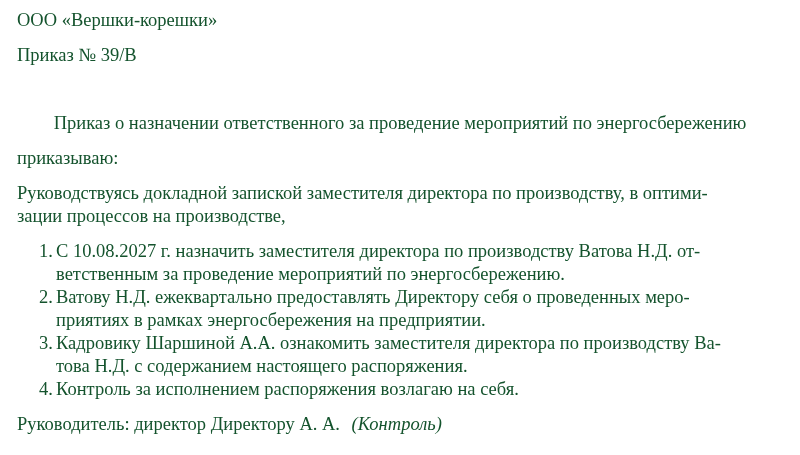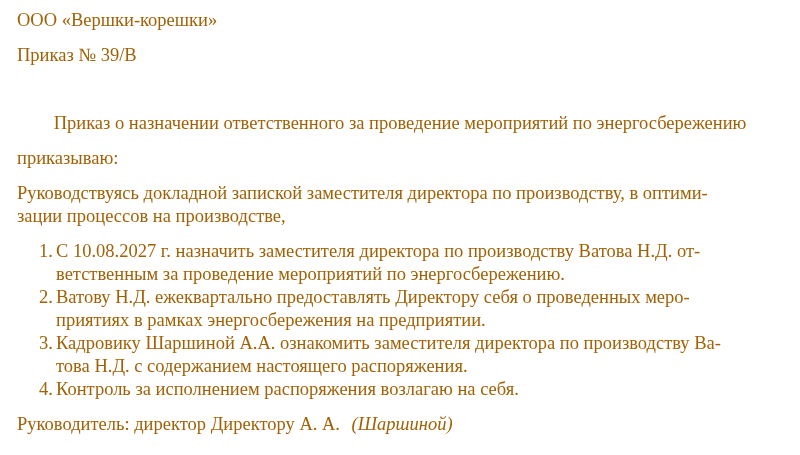"ООО «Вершки-корешки»" .page { color: #a16207 -> #14532d }
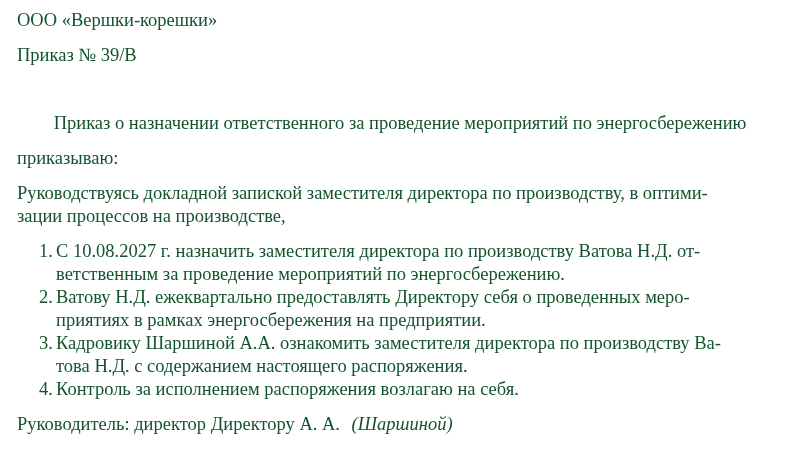"(Шаршиной)" span.note { text: Шаршиной -> Контроль }
